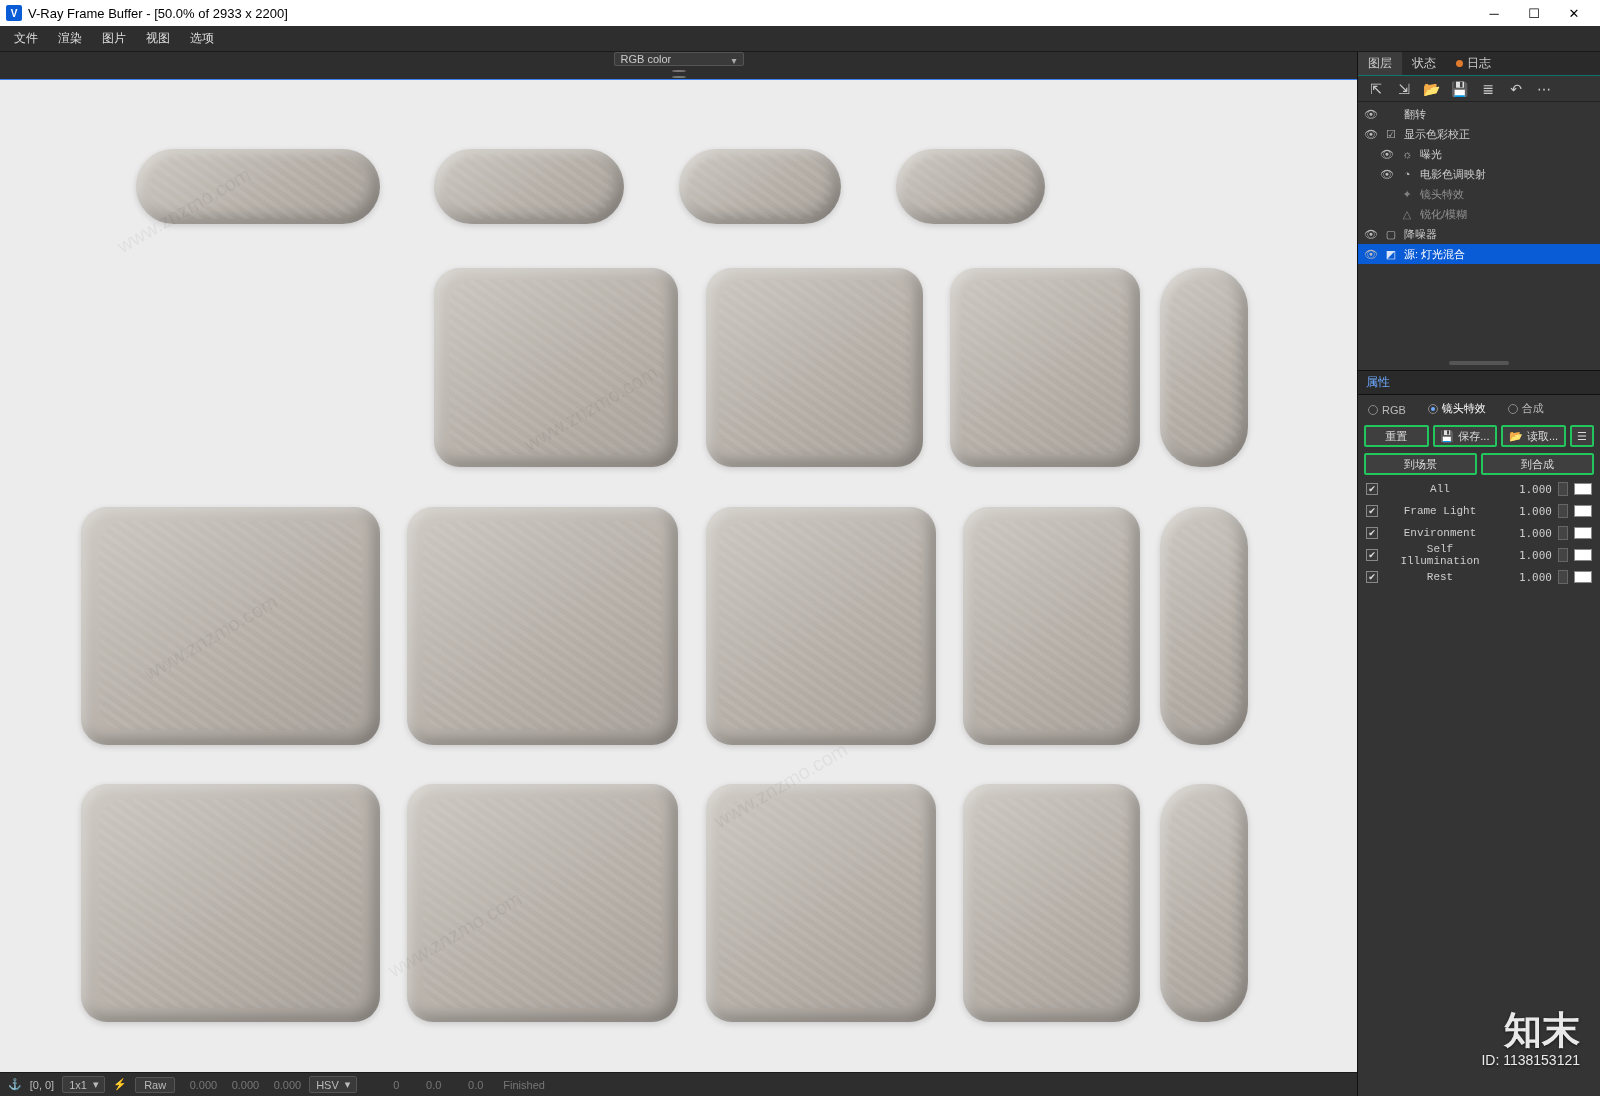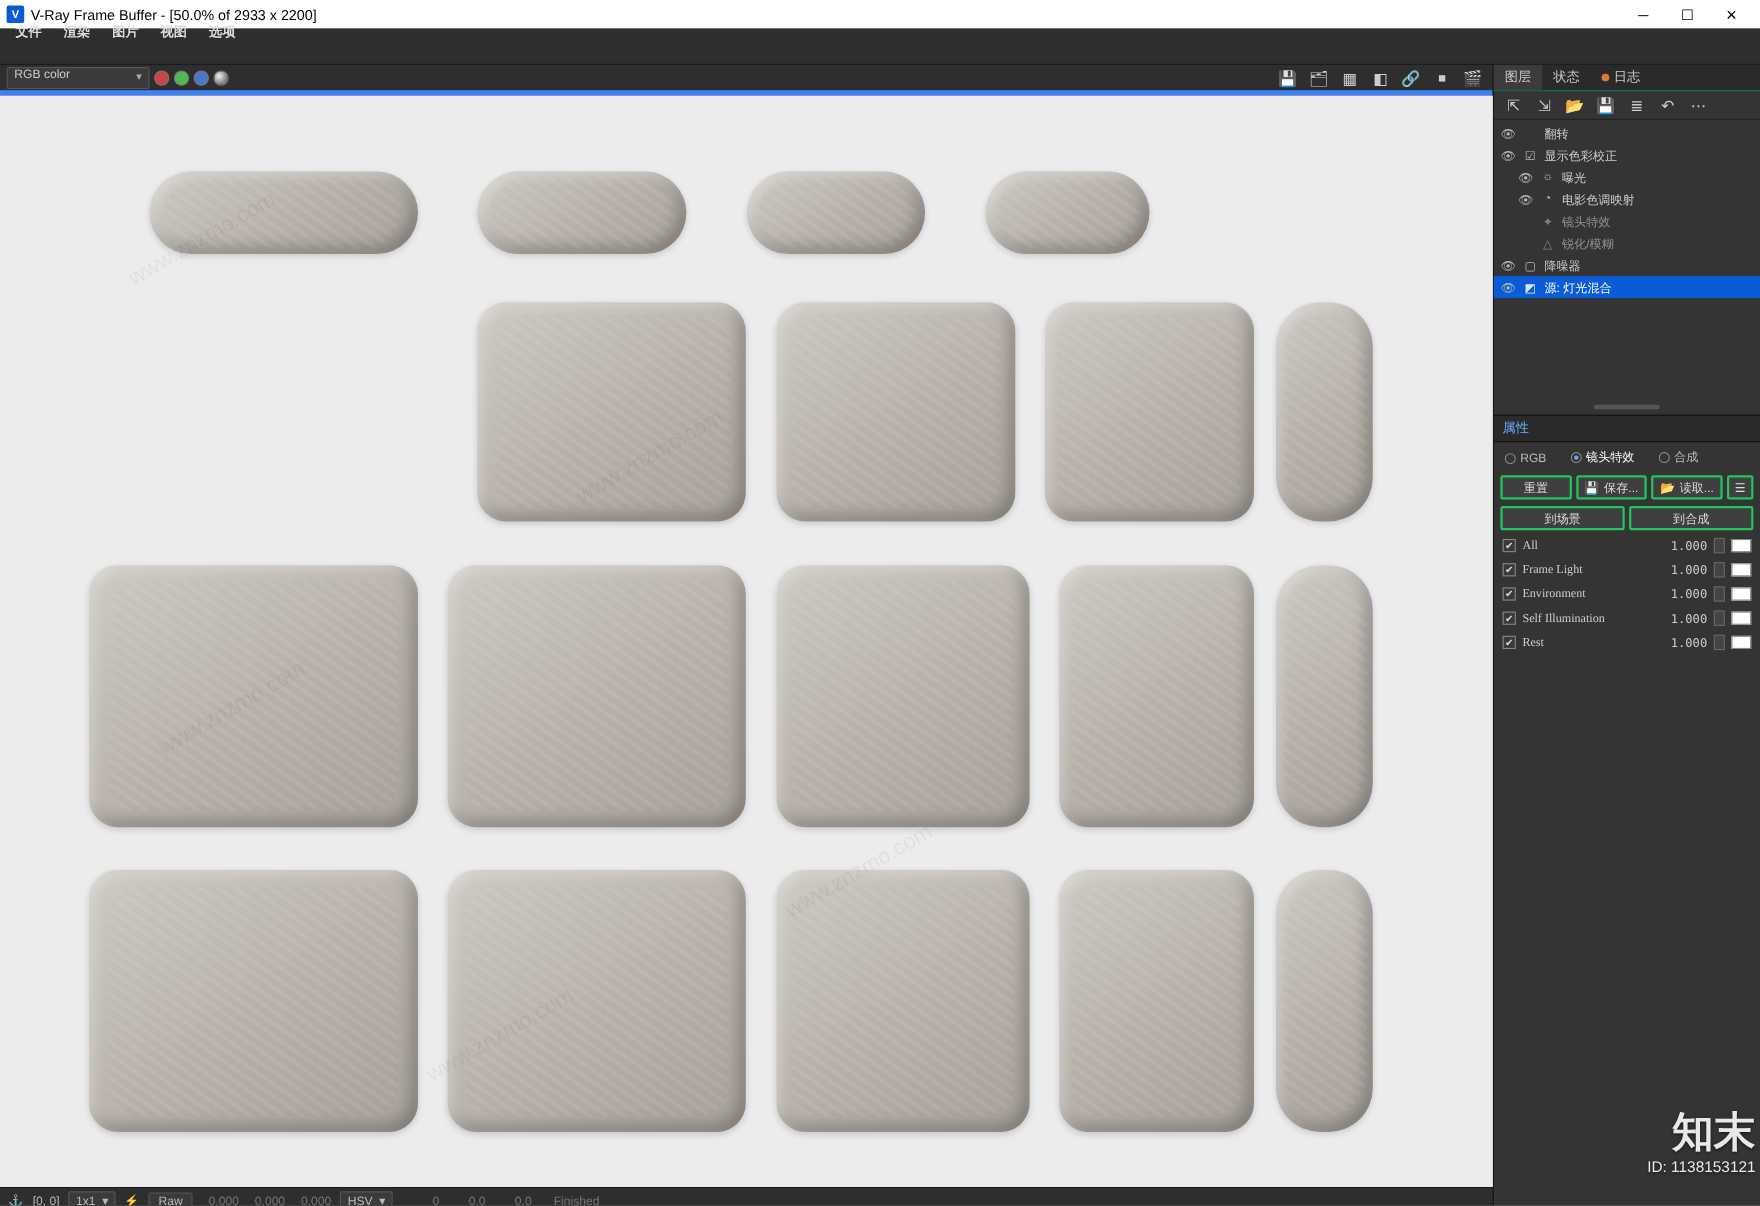"文件" .menubar { align-items: flex-end -> flex-start; font-weight: bold -> none; padding: 16px 4px -> 0 4px }
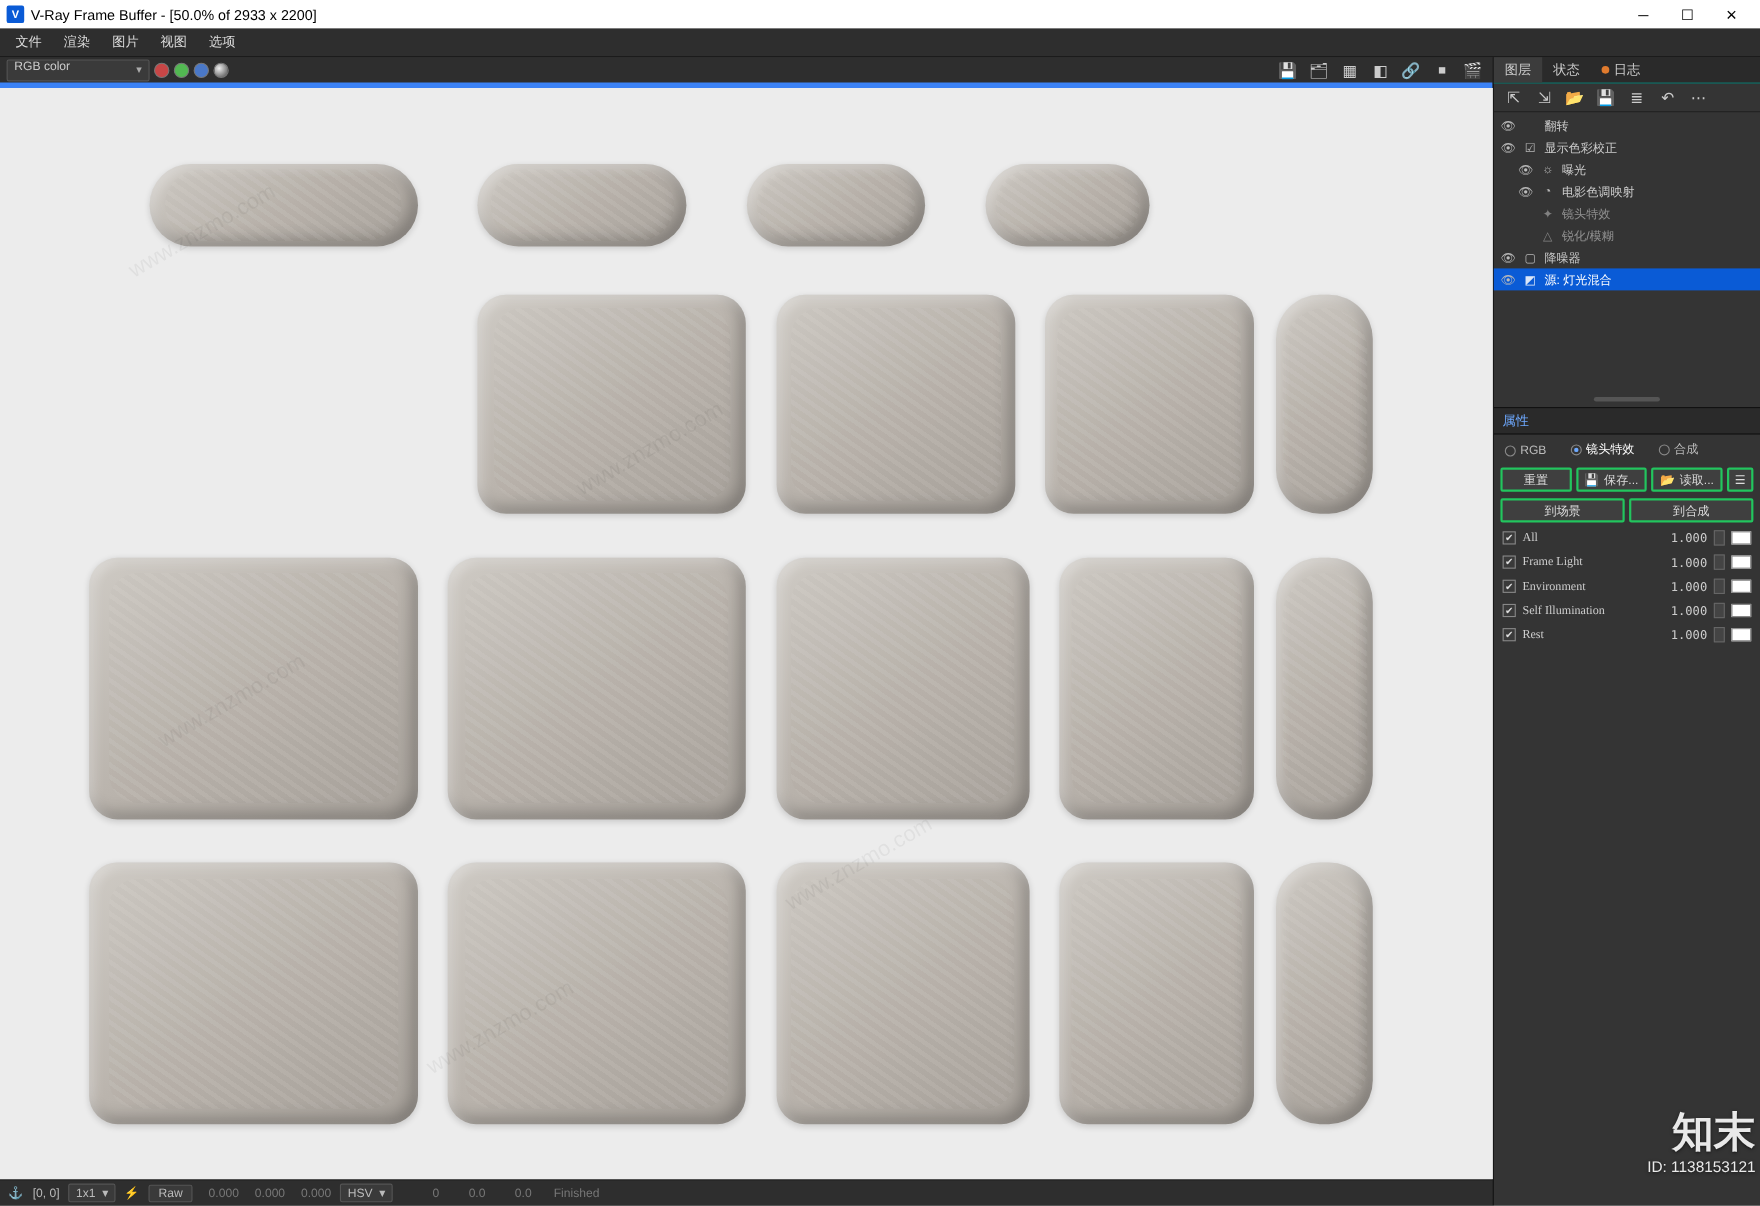"RGB color" .toolbar { border-bottom: 5px solid #3b82f6 -> 1px solid #3b82f6; flex-direction: none -> column }
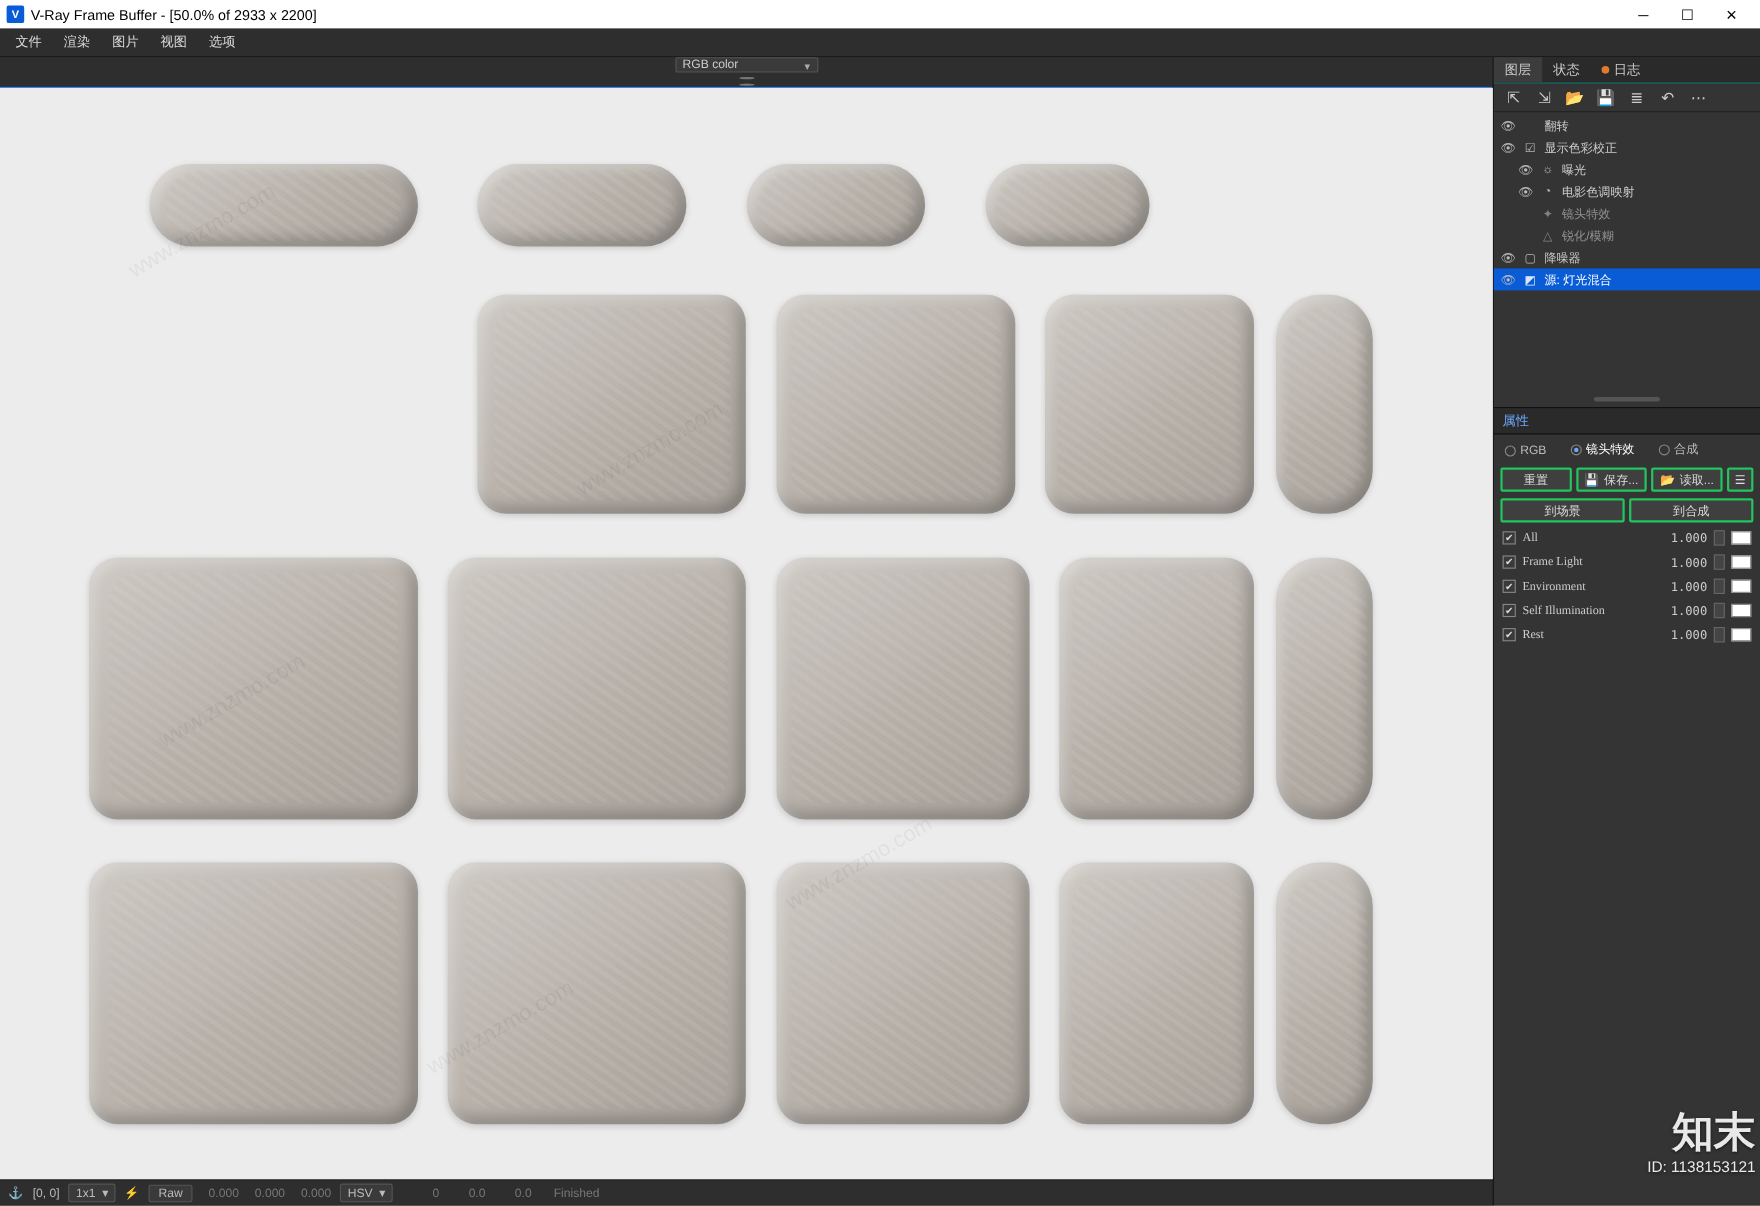"All" .mixrow .name { font-family: Liberation Serif, serif -> Liberation Mono, monospace; text-align: none -> center }
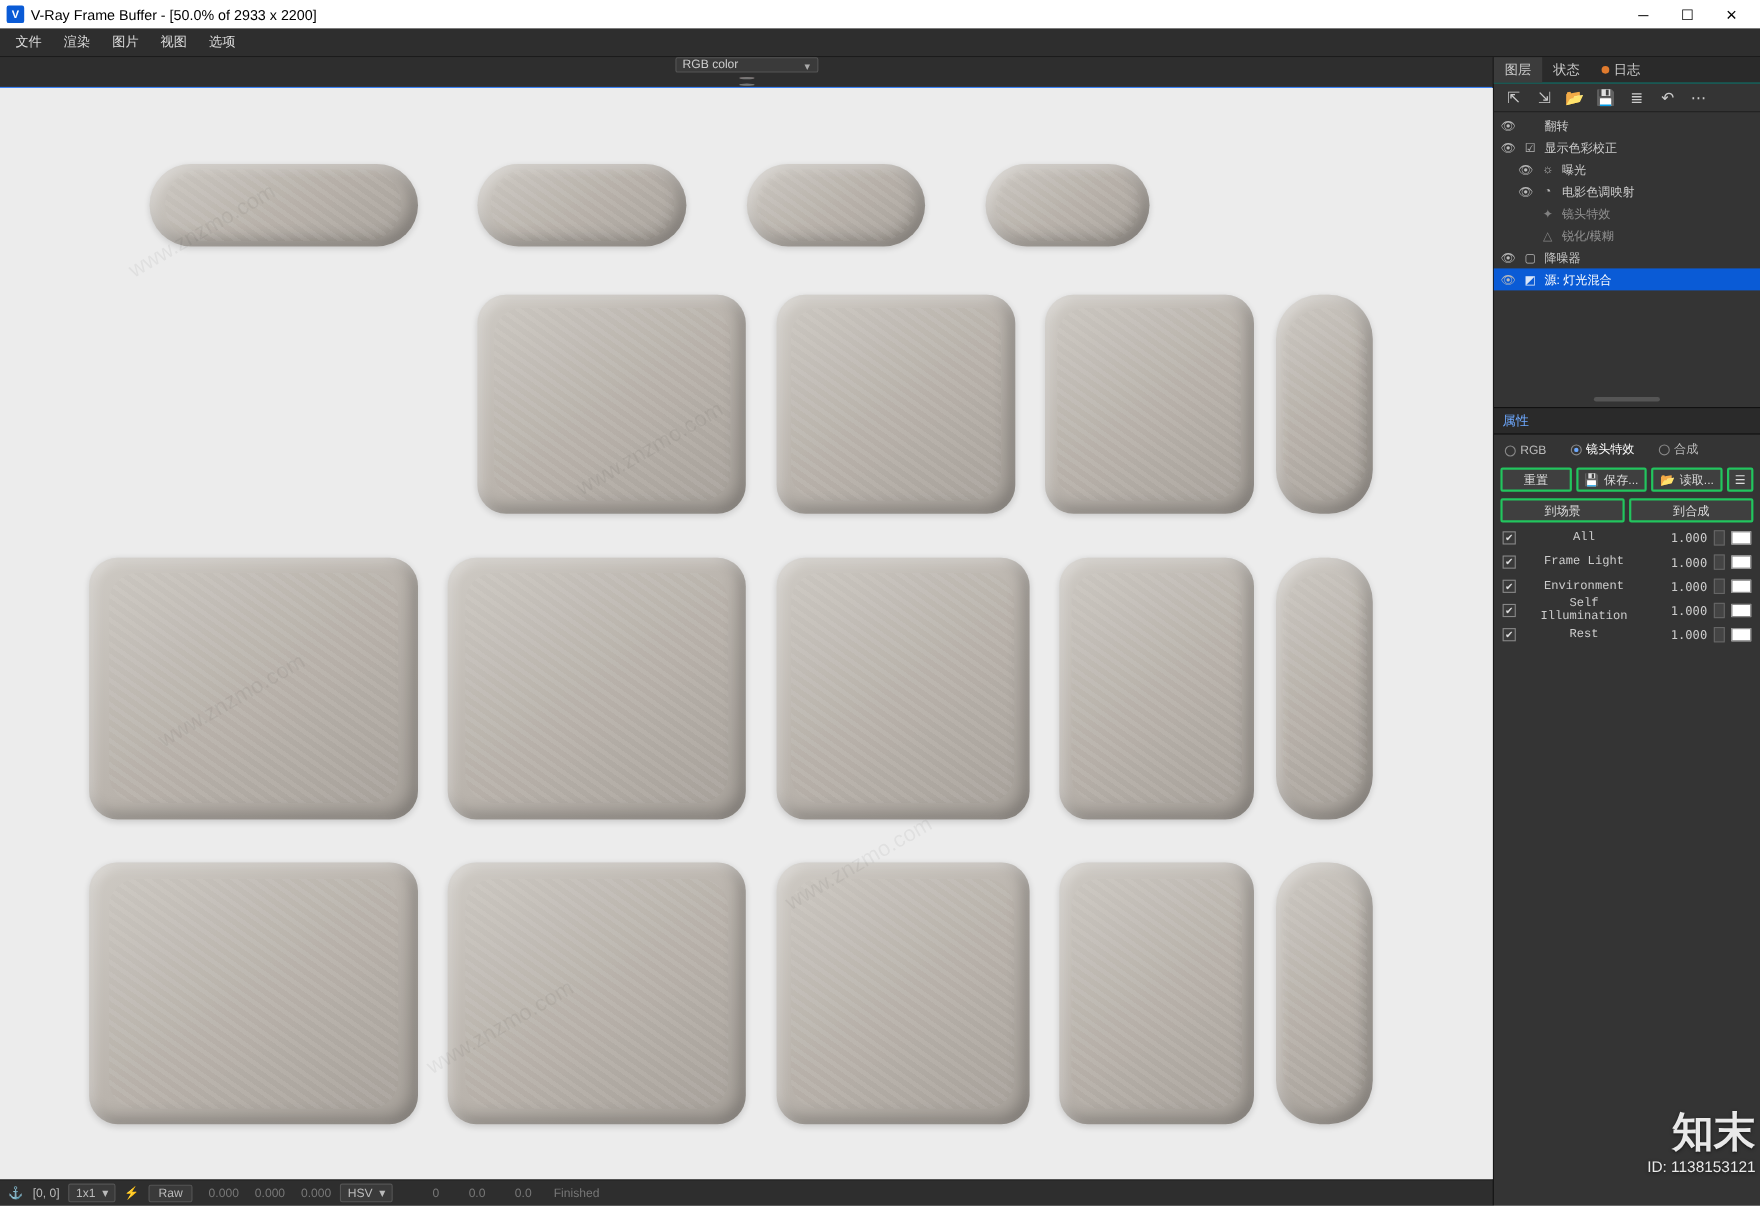"知末" .wm { right: 4px -> 20px }
